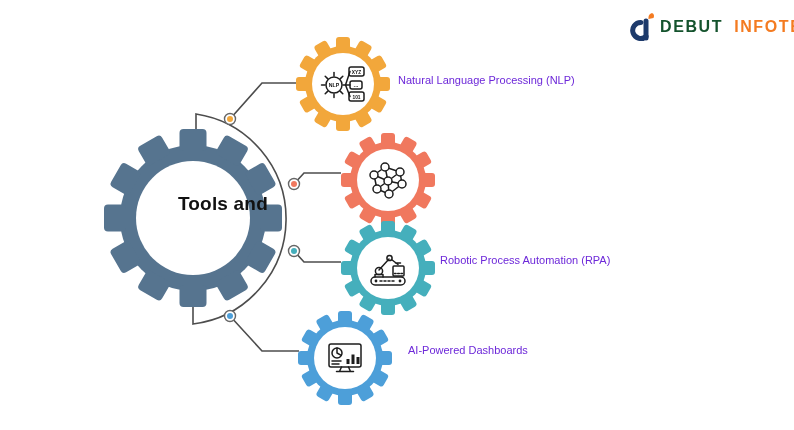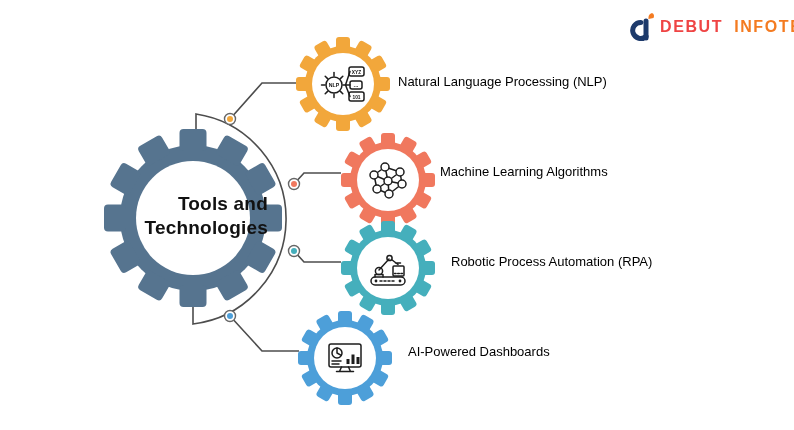"DEBUT" .logo-primary { color: #ef4444 -> #14532d }
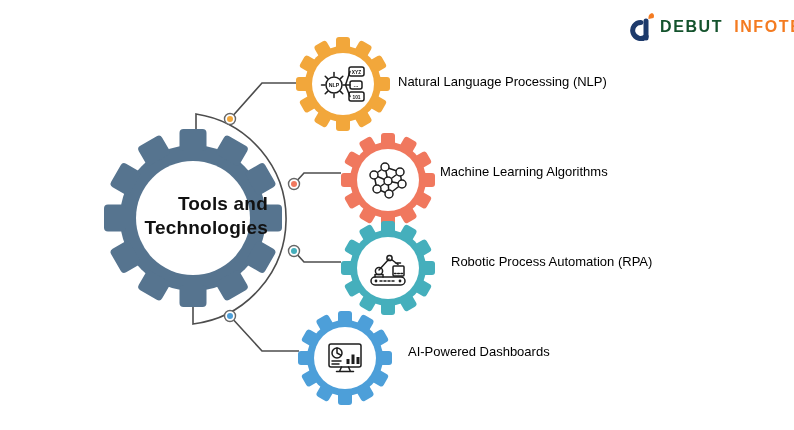"Natural Language Processing (NLP)" .item-label { color: #000000 -> #6d28d9; font-size: 13px -> 11px }
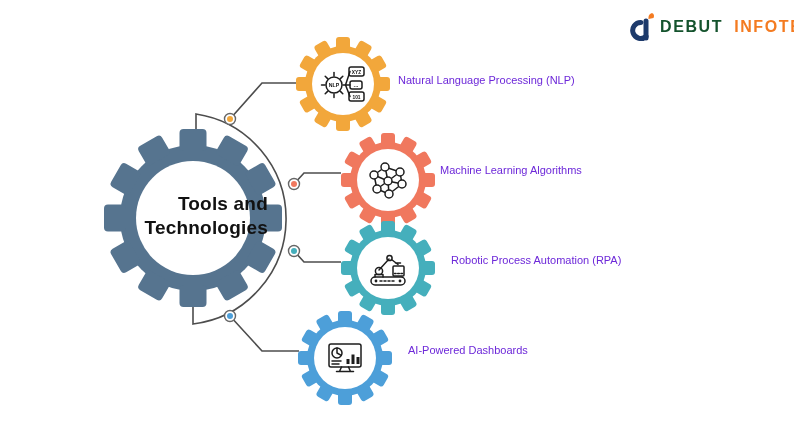"Machine Learning Algorithms" div.item-label { html: <div>Machine Learning Algorithms</div> -> none }
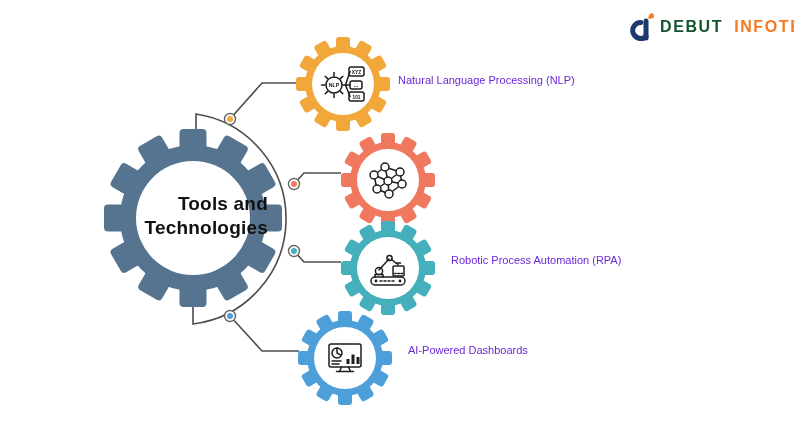"Technologies" div { html: <div>Technologies</div> -> none }
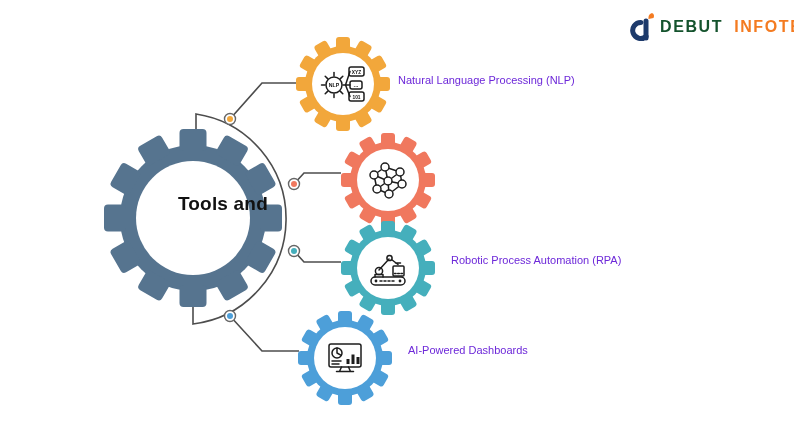"Robotic Process Automation (RPA)" .label-rpa { margin-left: 11px -> none }
